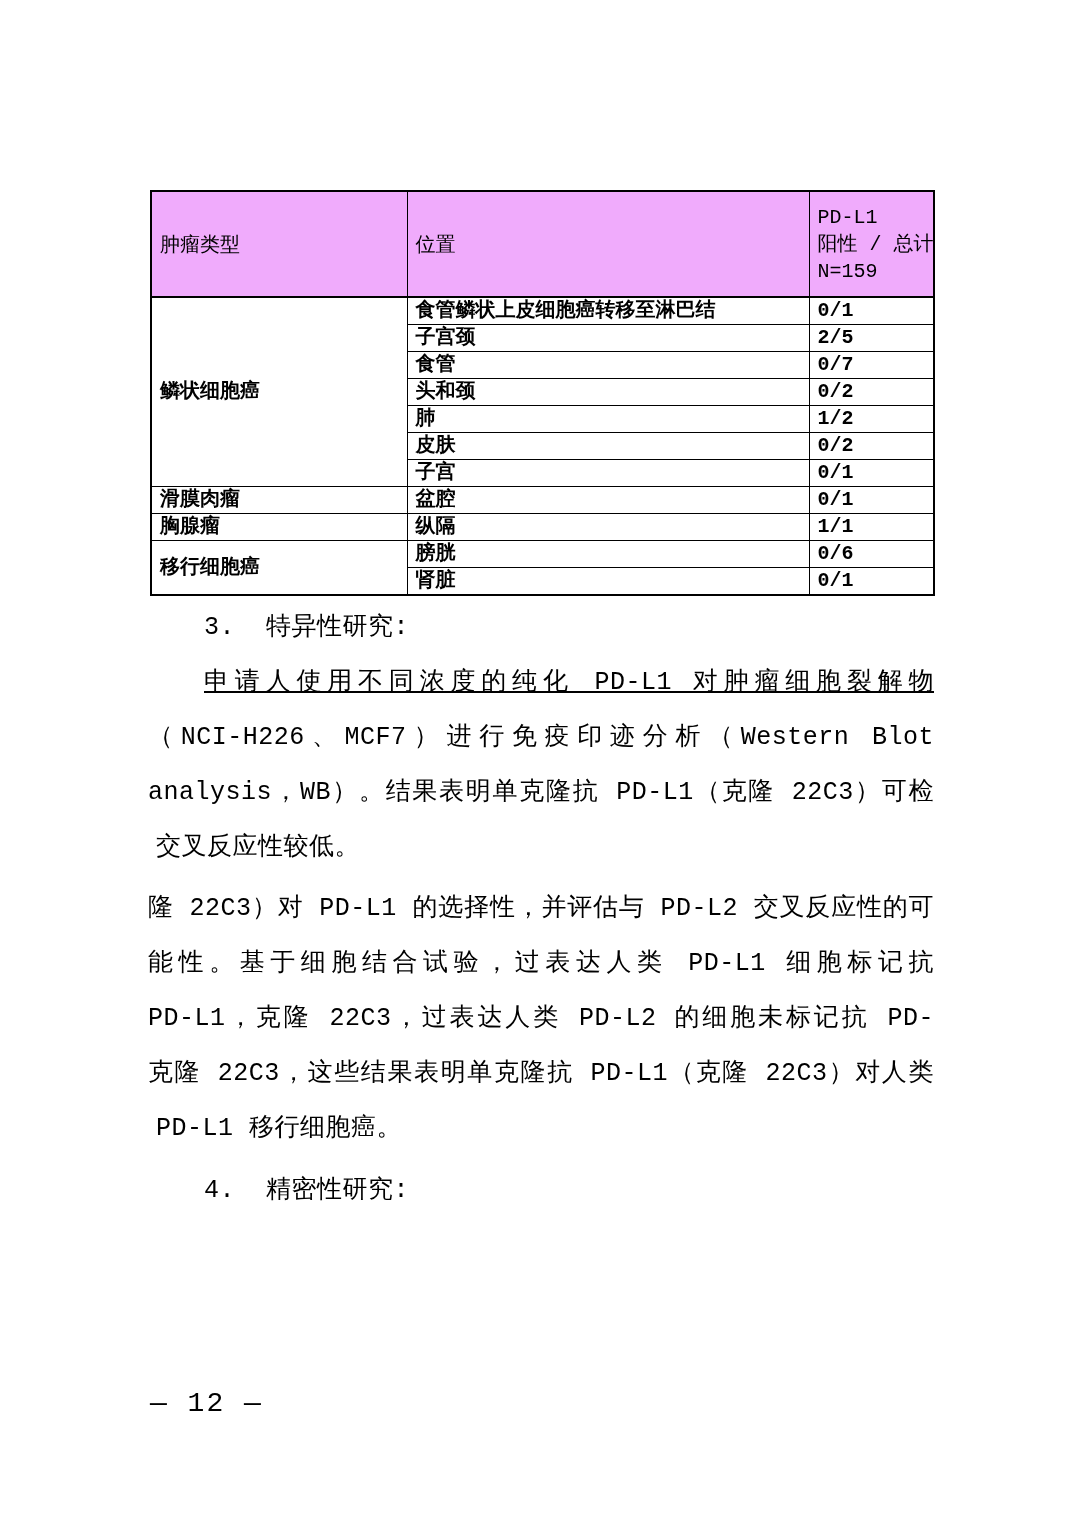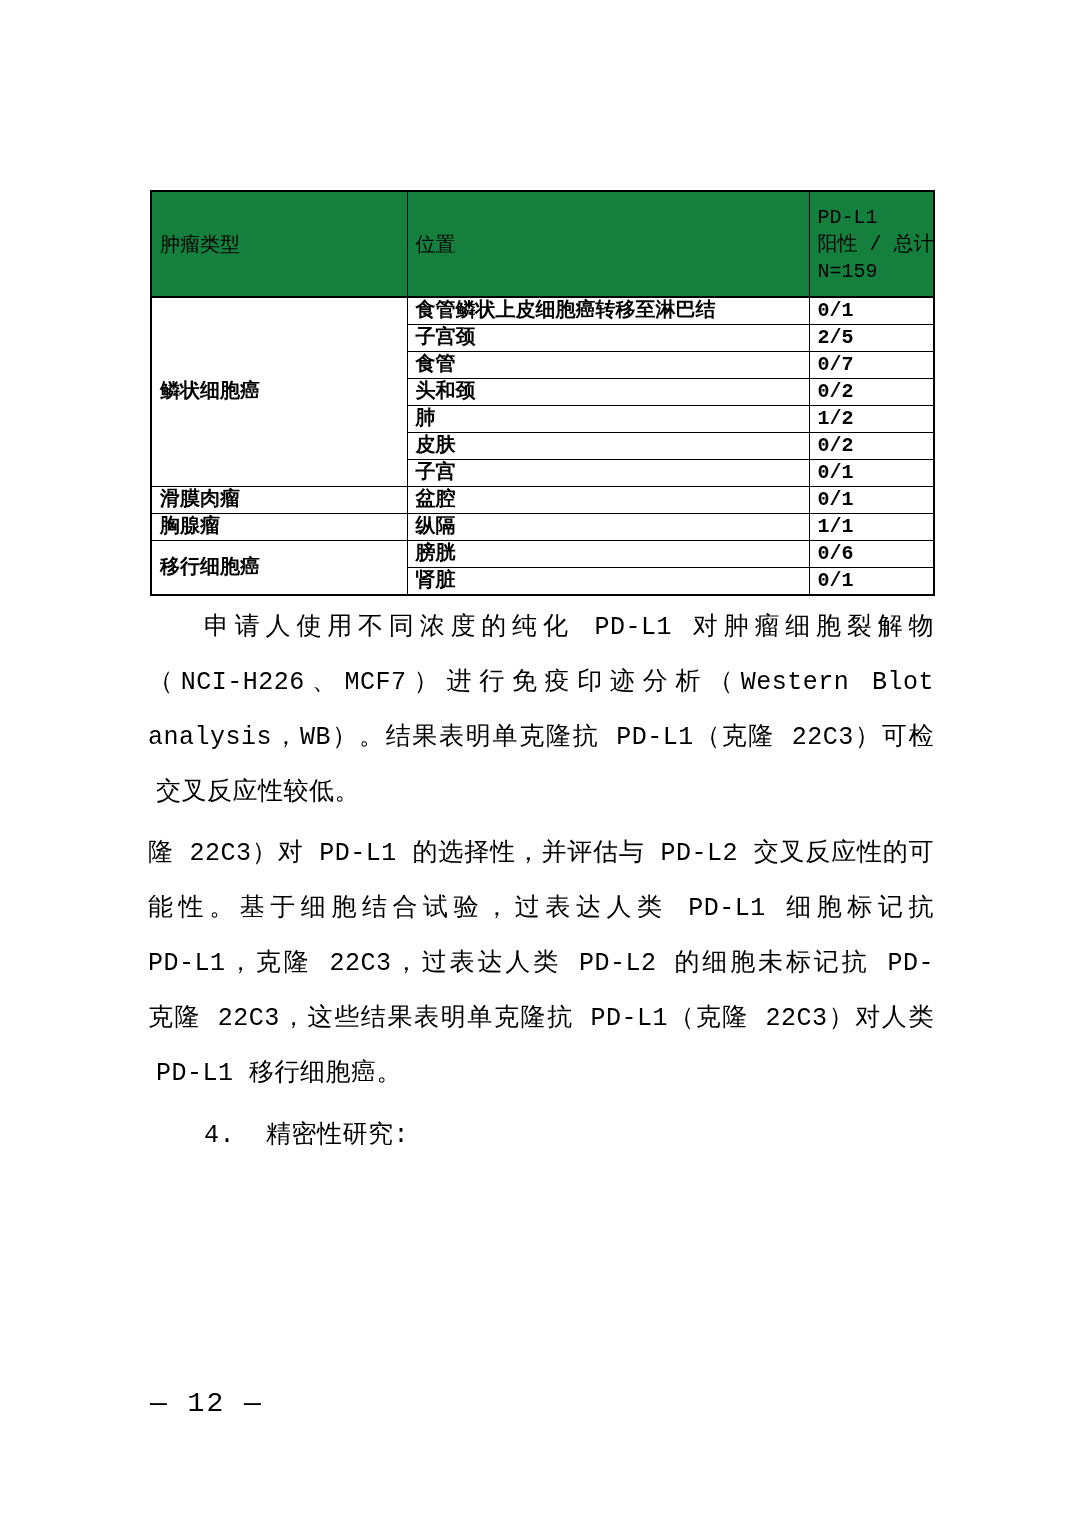"PD-L1" tr.hdr th { background: #15803d -> #f0abfc }
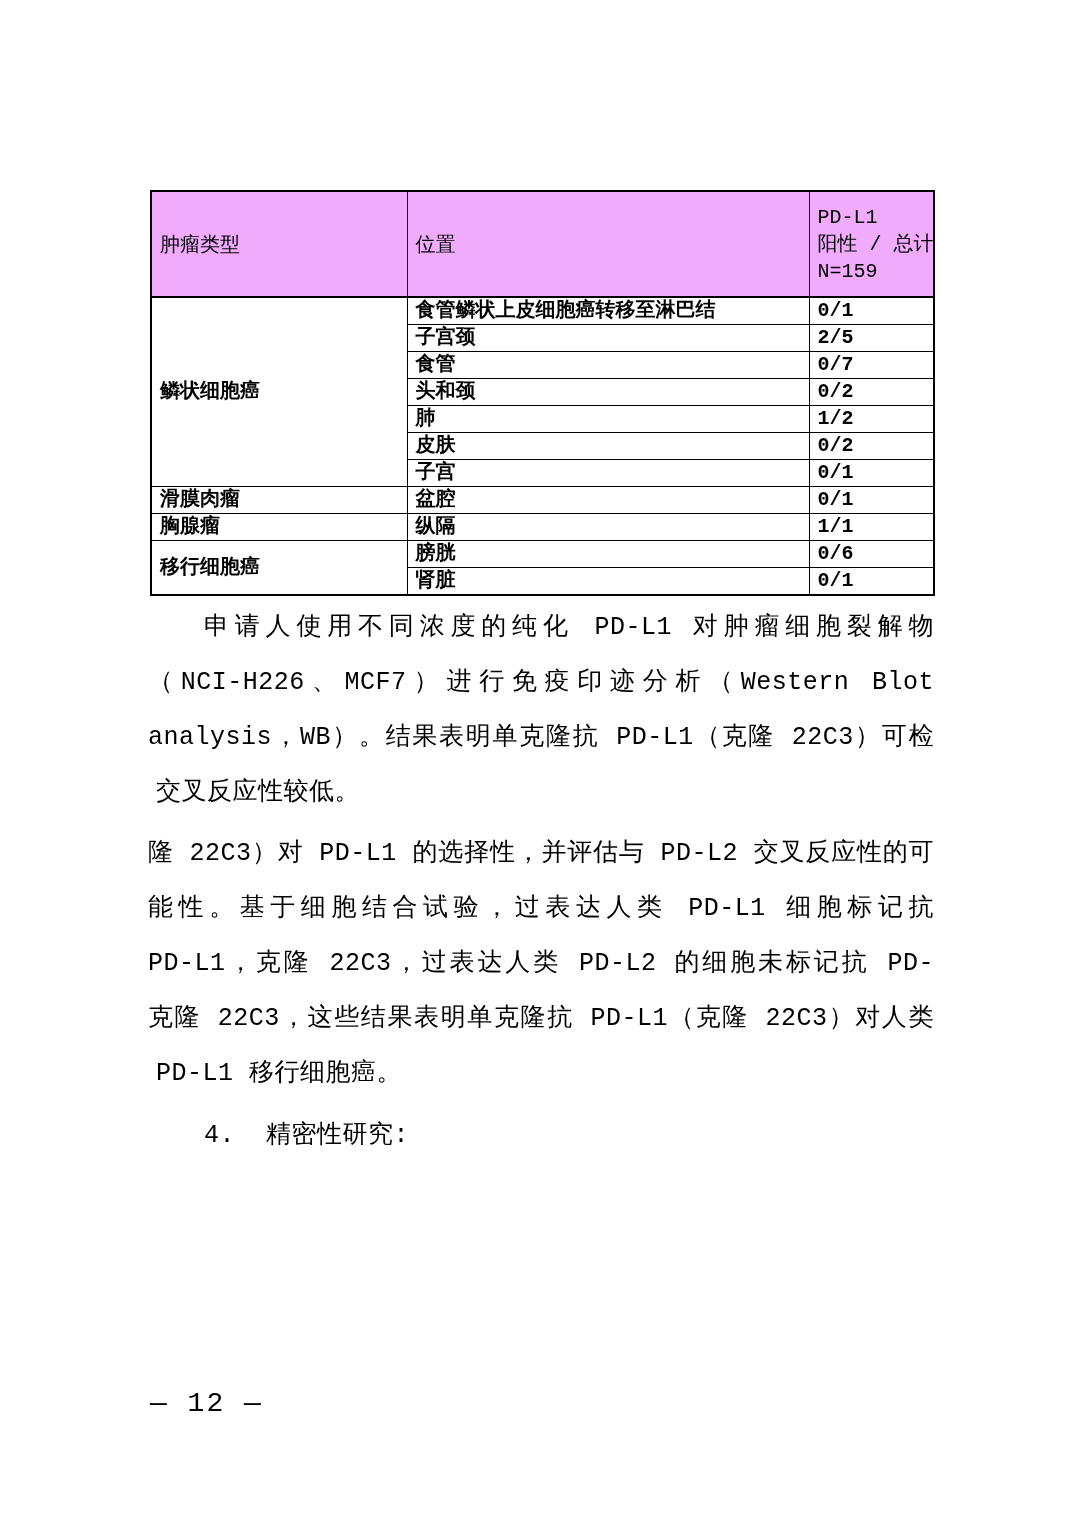"3. 特异性研究:" div.heading { html: none -> <div>3. 特异性研究:</div> }
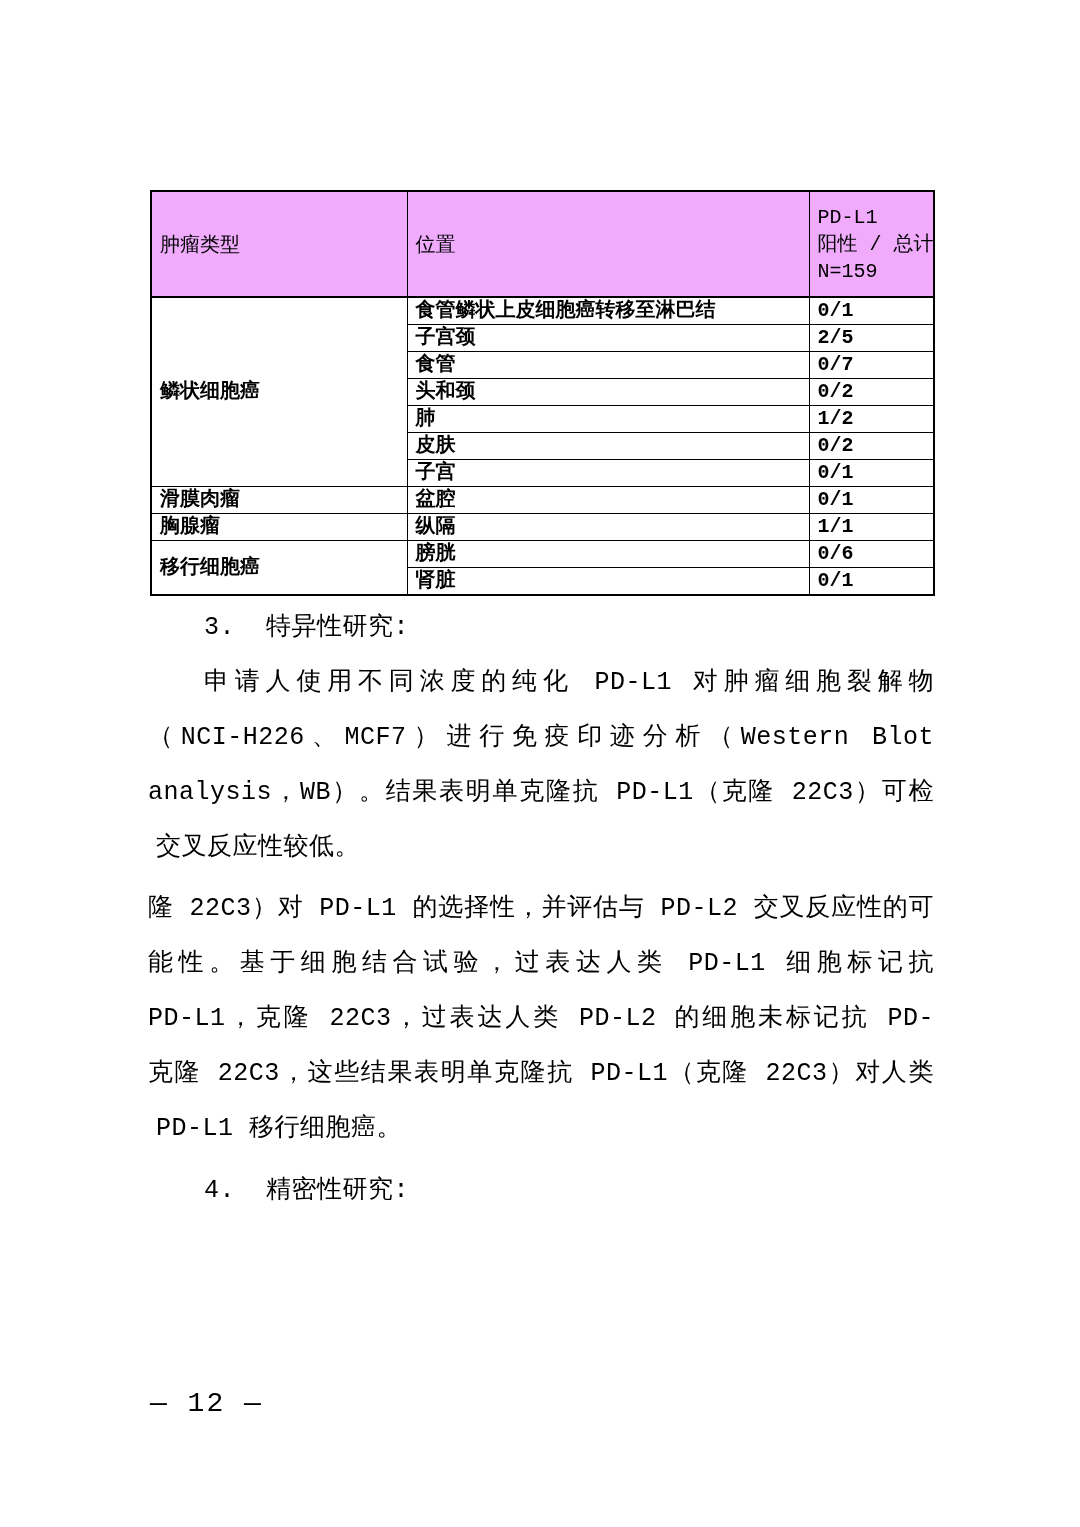"申请人使用不同浓度的纯化 PD-L1 对肿瘤细胞裂解物" .line.indent { text-decoration: none -> underline }
